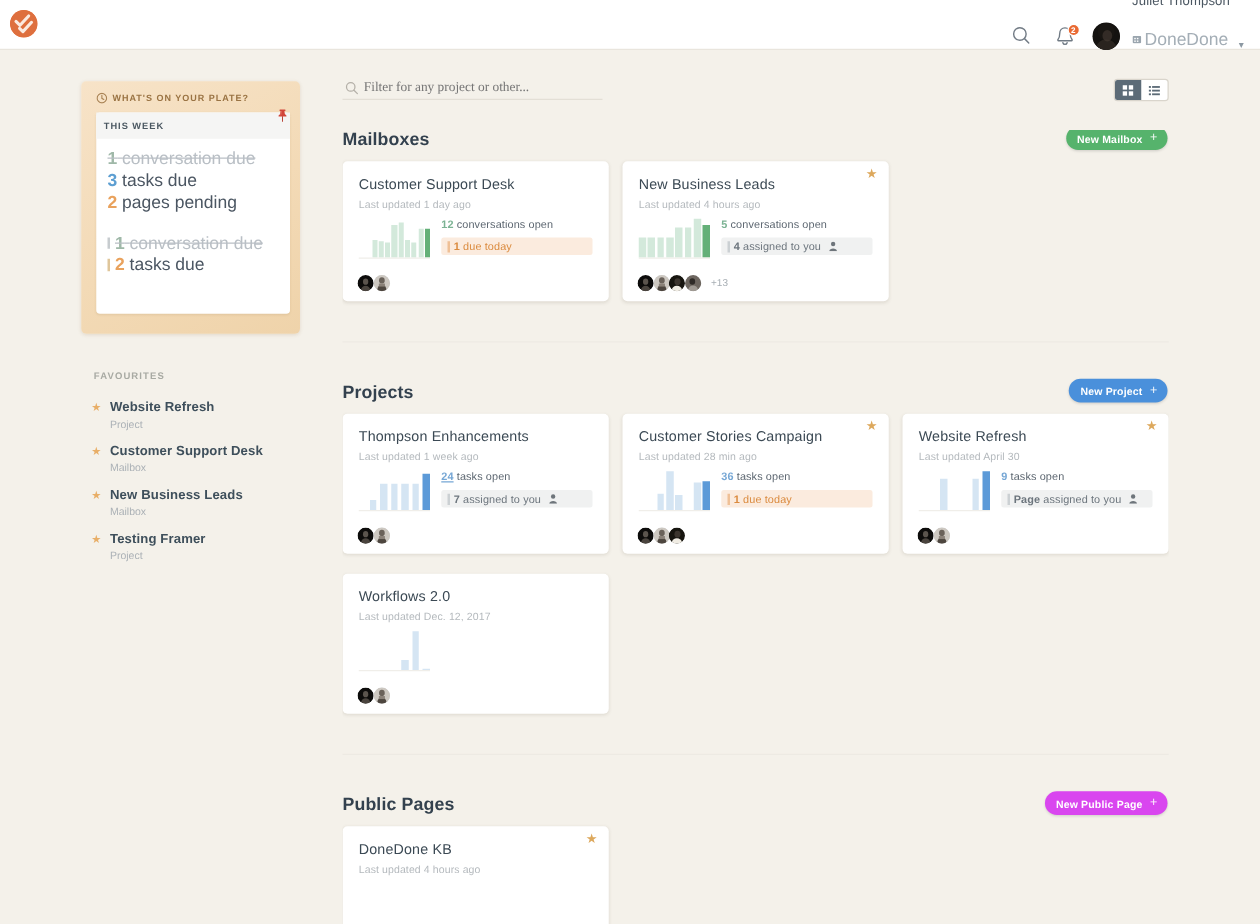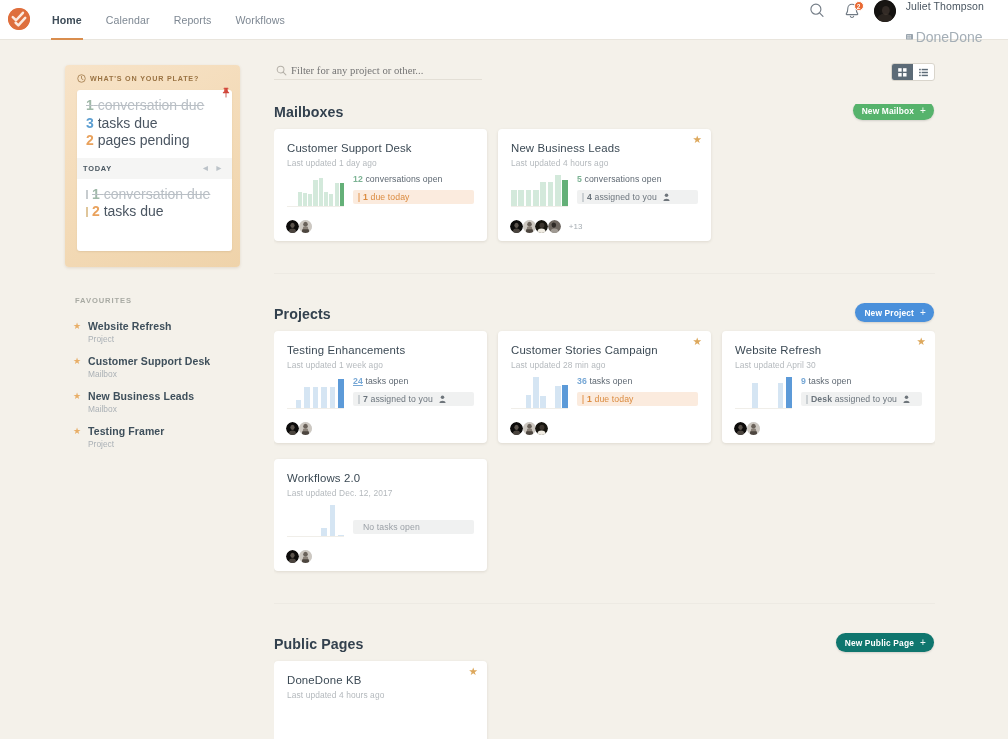"Juliet Thompson" .topright { align-items: flex-start -> flex-end }
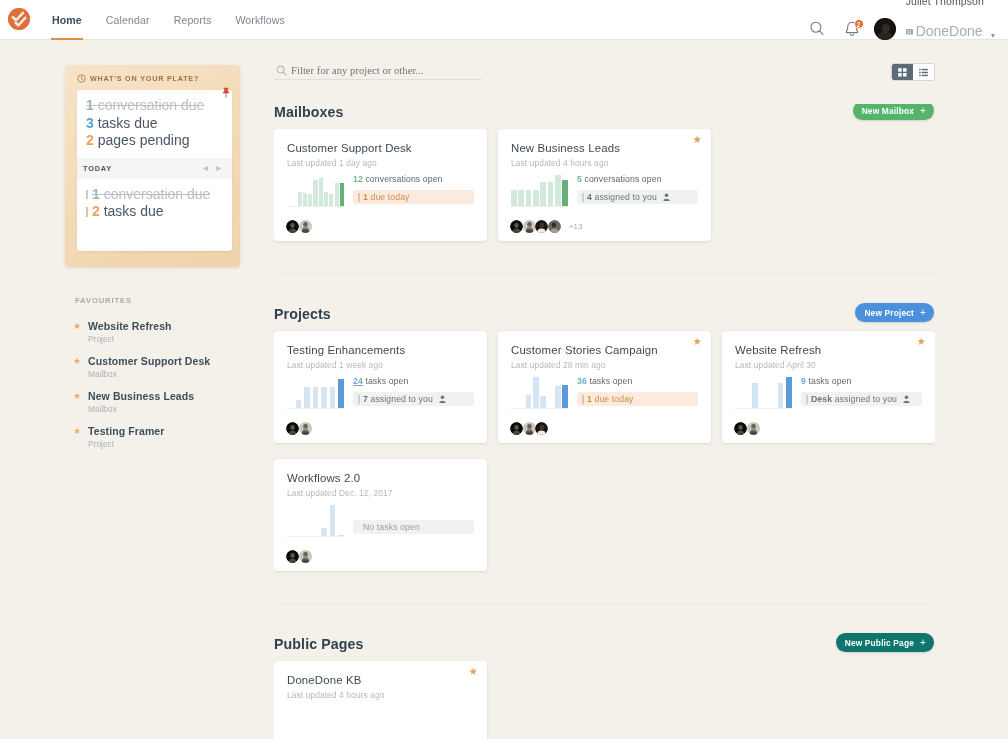"Home" div.nav { html: <div> <a>Home</a> <a>Calendar</a> <a>Reports</a> <a>Workflows</a> </div> -> none }
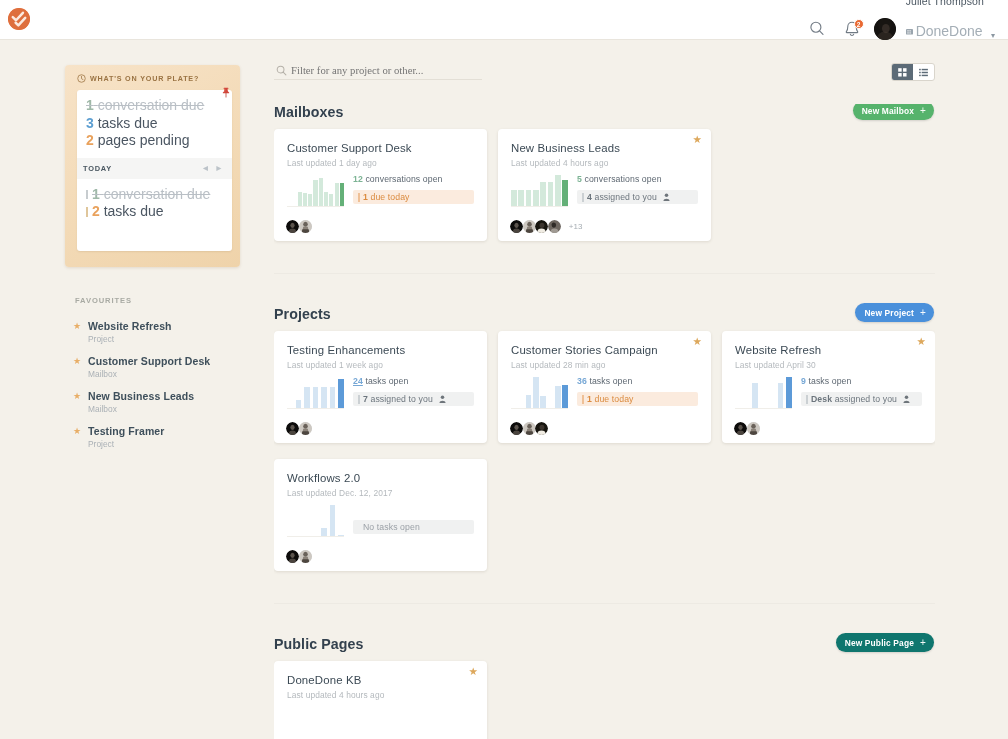"THIS WEEK" div.sec-head { html: none -> <div> <span>THIS WEEK</span> </div> }
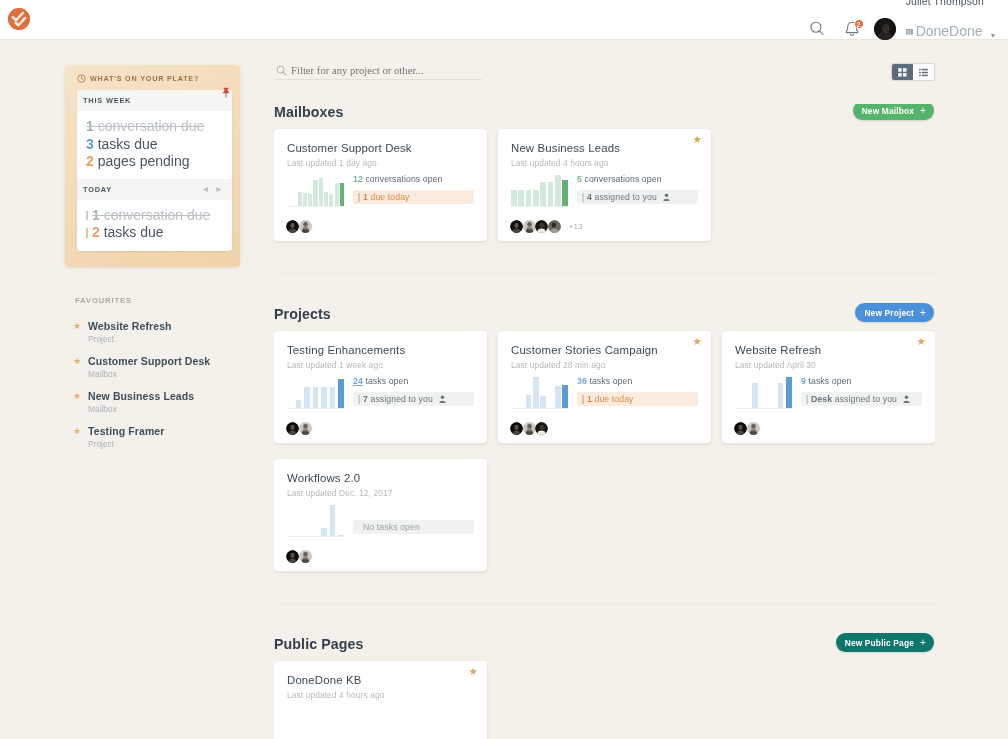"TODAY" div.sec-head { html: <div> <span>TODAY</span> <div> <span>◀</span> <span>▶</span> </div> </div> -> none }
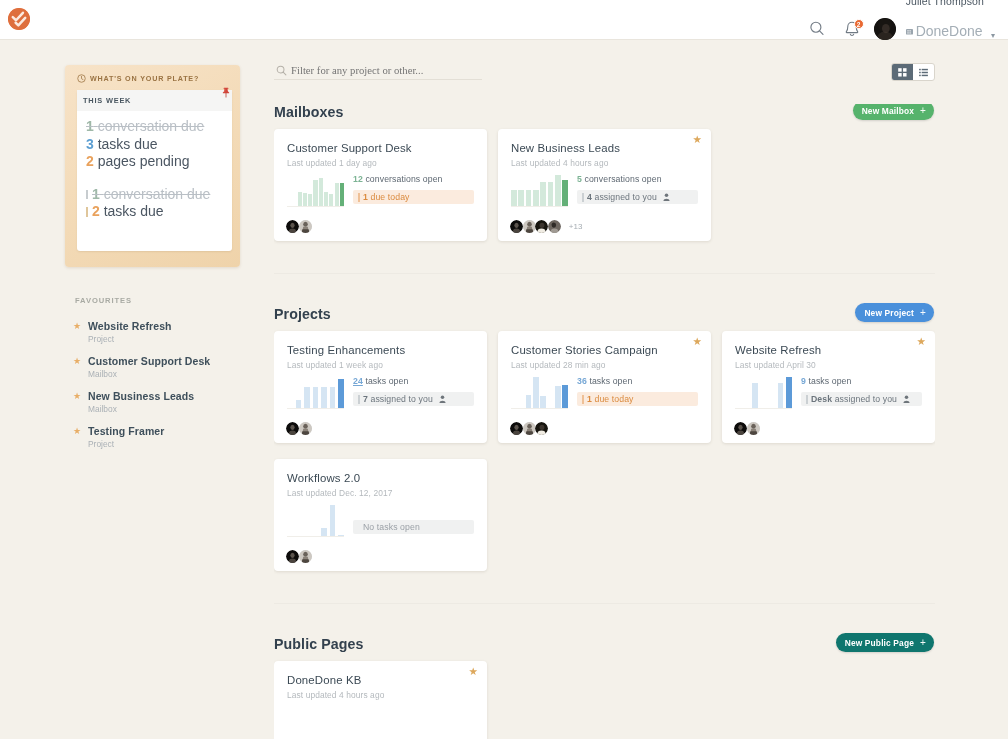"Testing Enhancements" h3 { text: Testing -> Thompson }
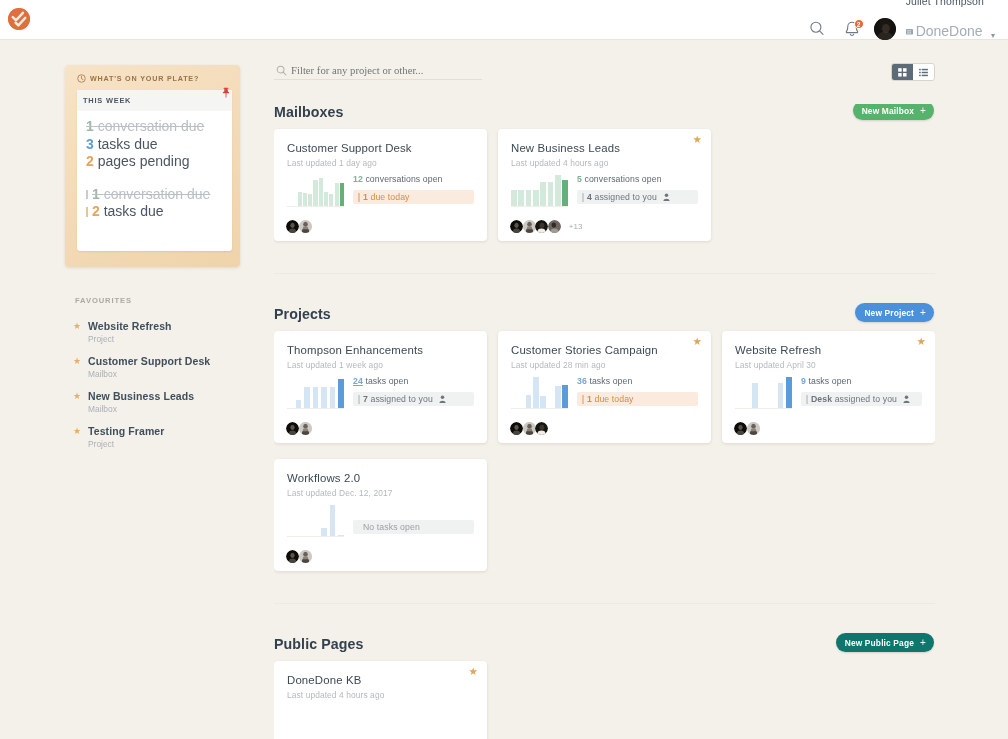"Desk" b { text: Desk -> Page }
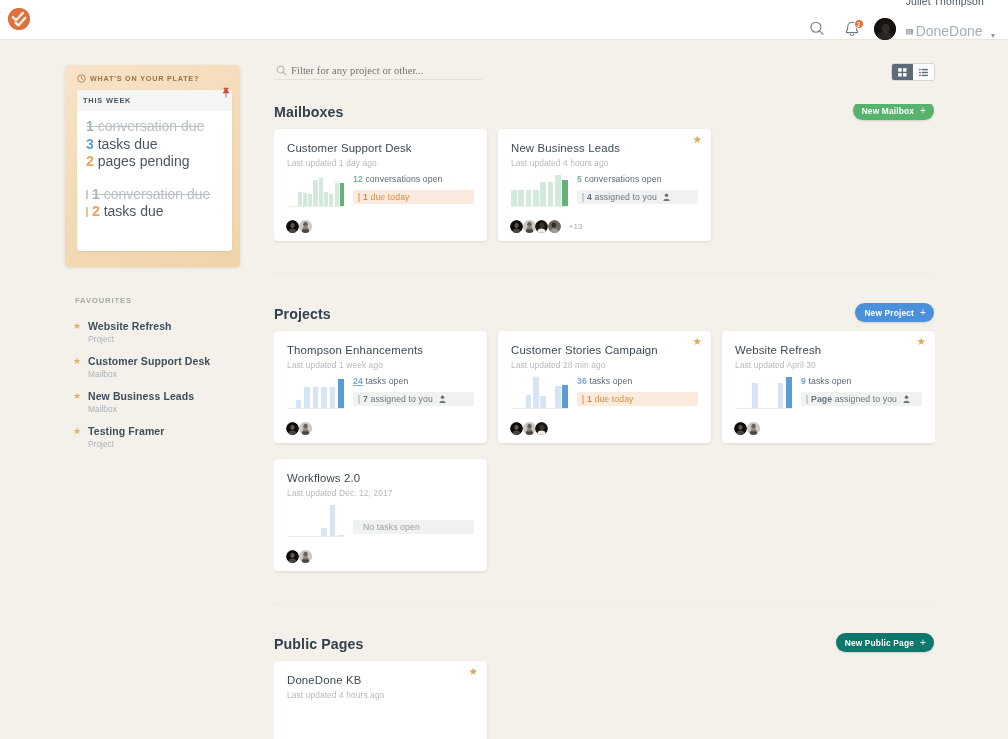"No tasks open" div.stats { html: <div> <div> <span>No tasks open</span> </div> </div> -> none }
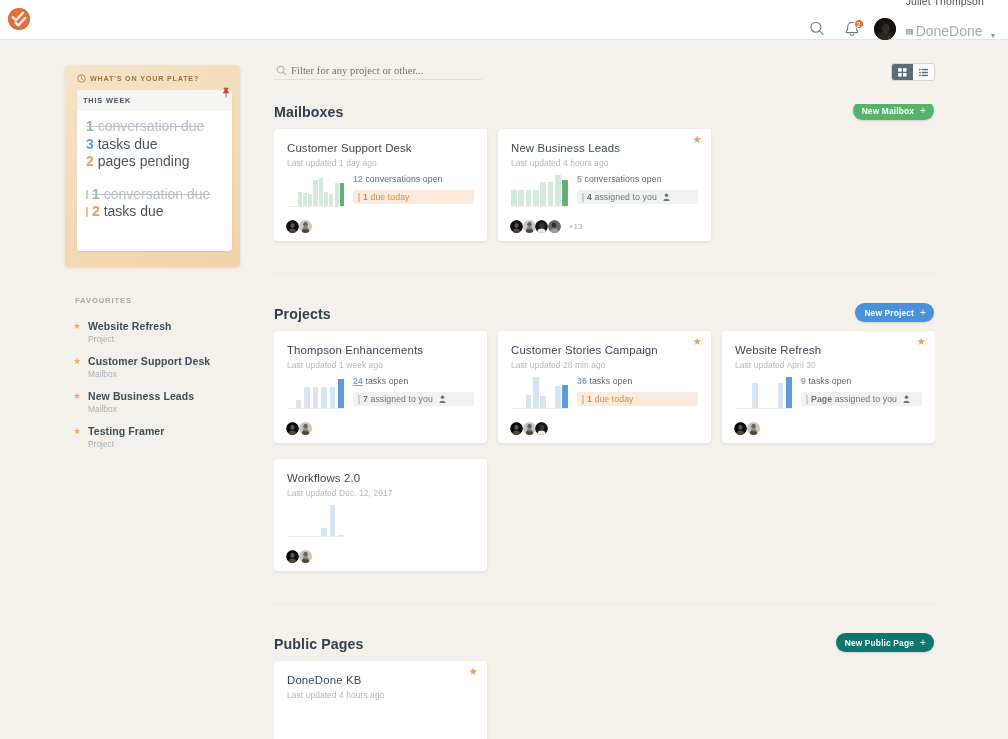"New Public Page" button.btn { background: #0f766e -> #d946ef }
